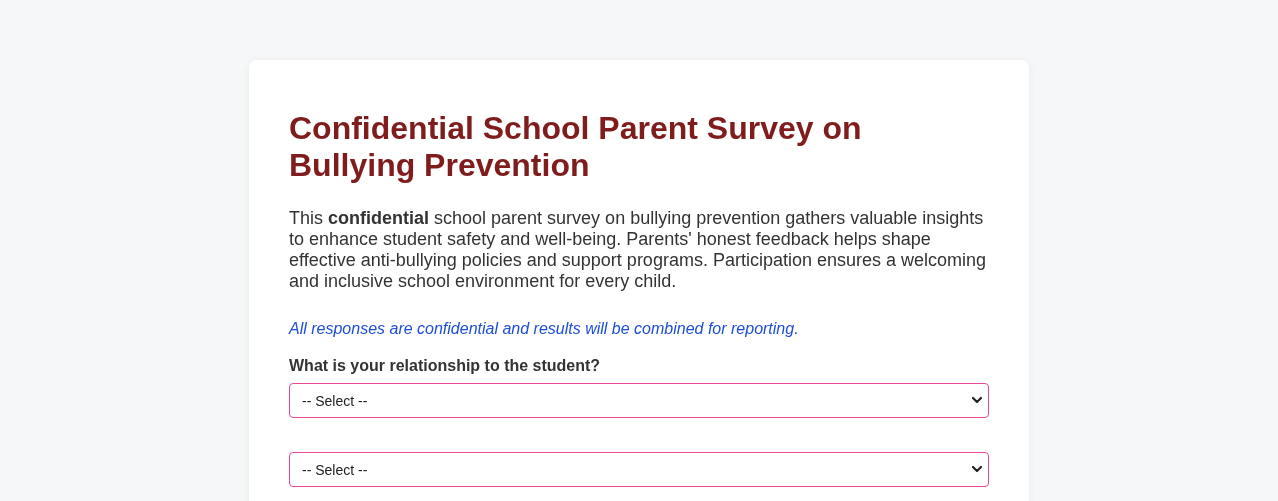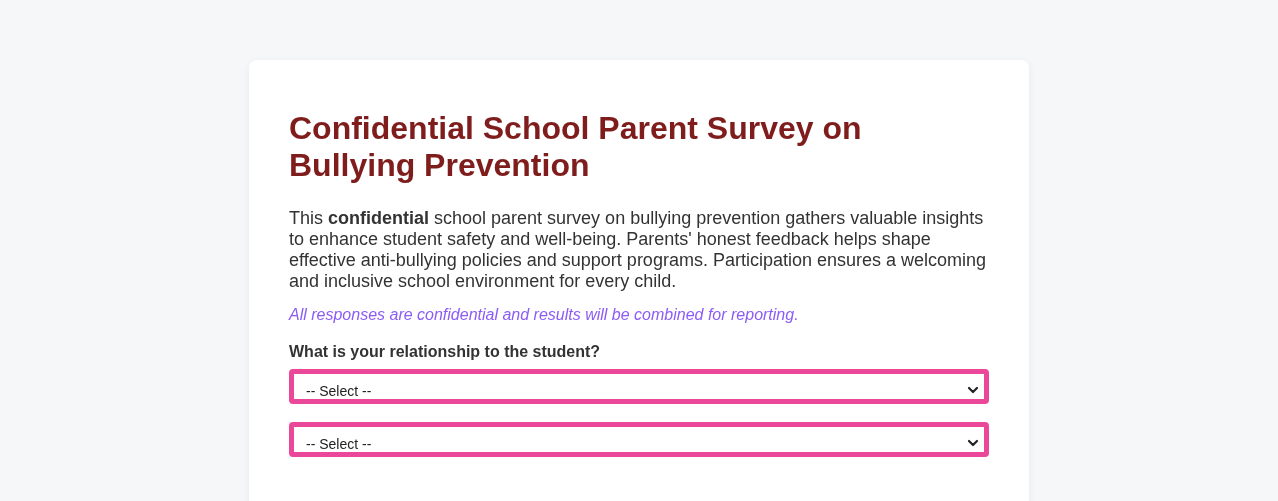"This confidential school parent survey" .intro { margin: 0 0 13px 0 -> 0 0 27px 0 }
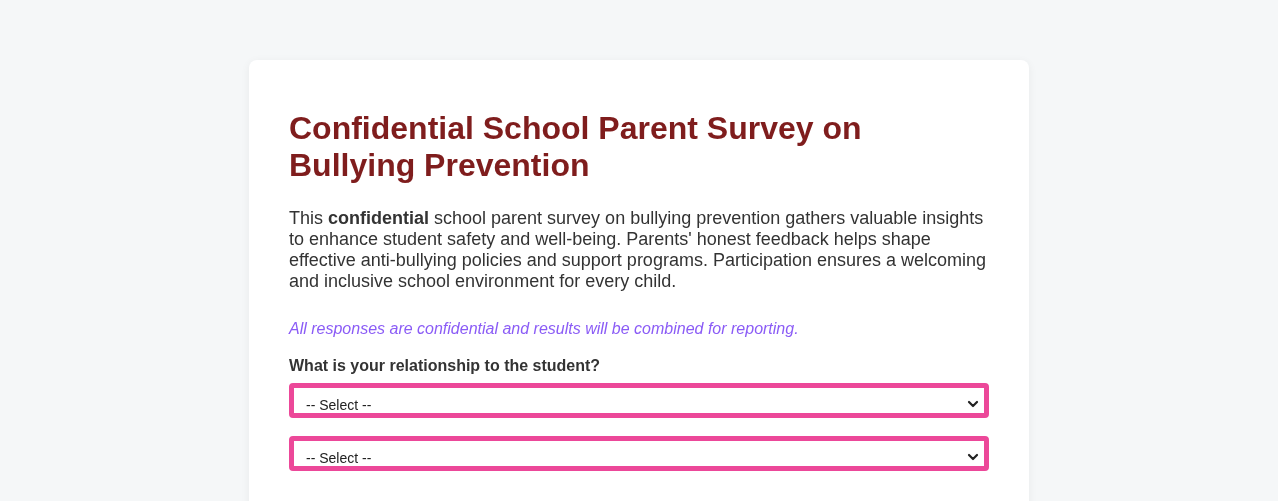"All responses are confidential and" .note { color: #8b5cf6 -> #1d4ed8 }
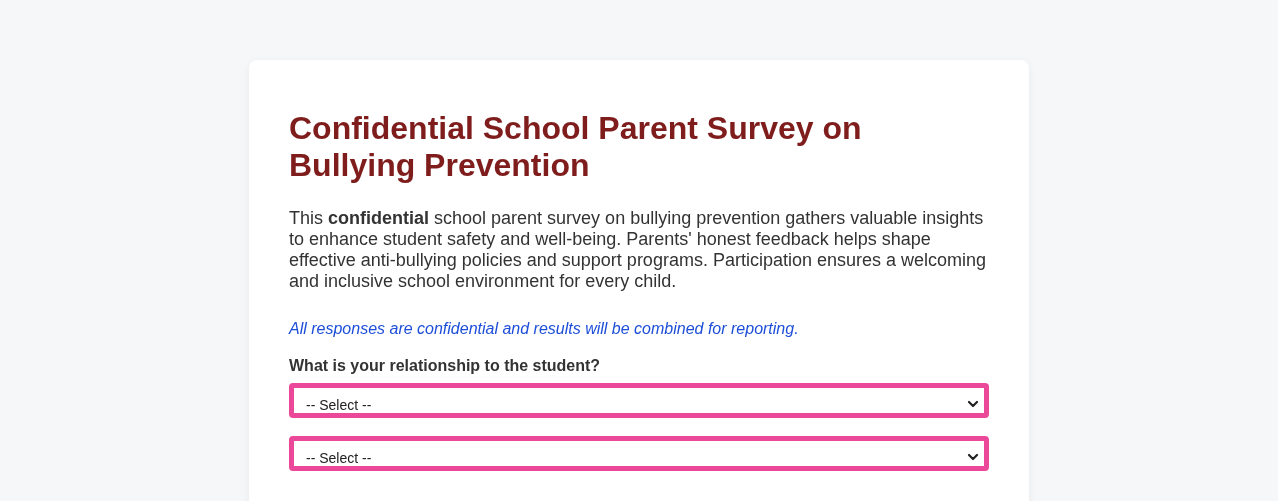"What is your relationship to" .field { margin-bottom: 18px -> 34px }
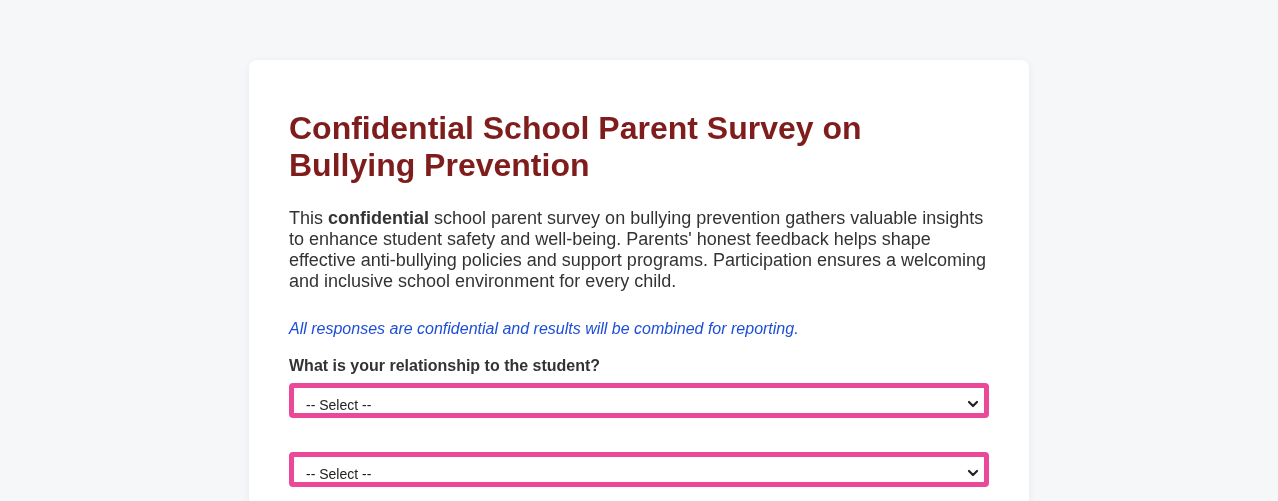"-- Select --" .select-wrap { border: 5px solid #ec4899 -> 1px solid #ec4899 }
